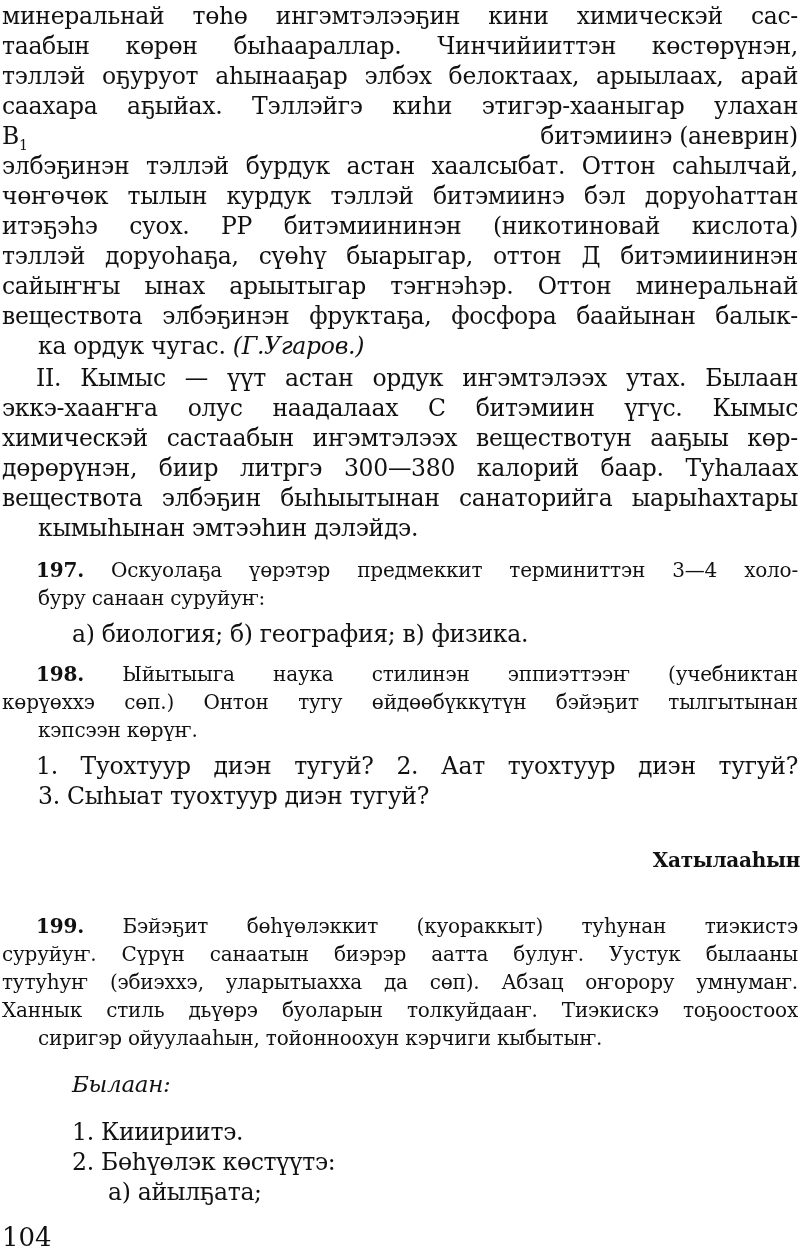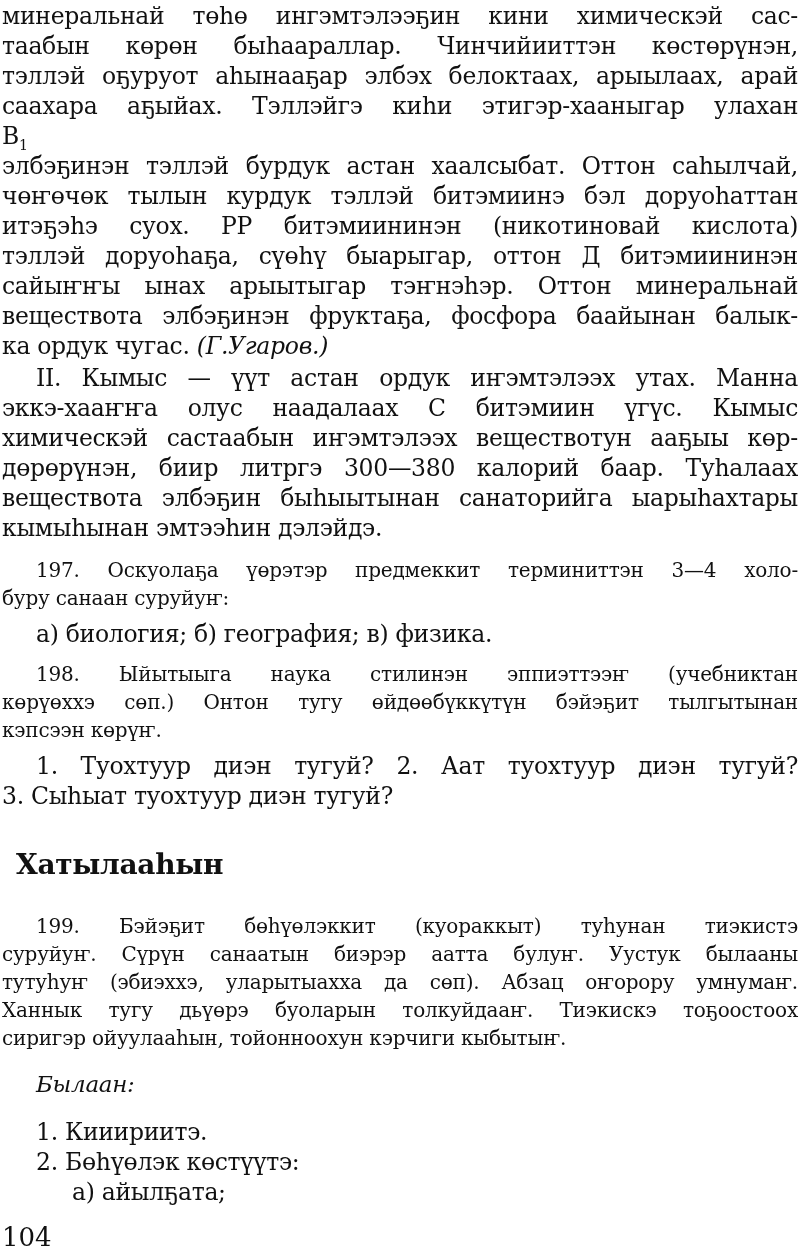"битэмиинэ (аневрин)" span { html: none -> <span>битэмиинэ (аневрин)</span> }
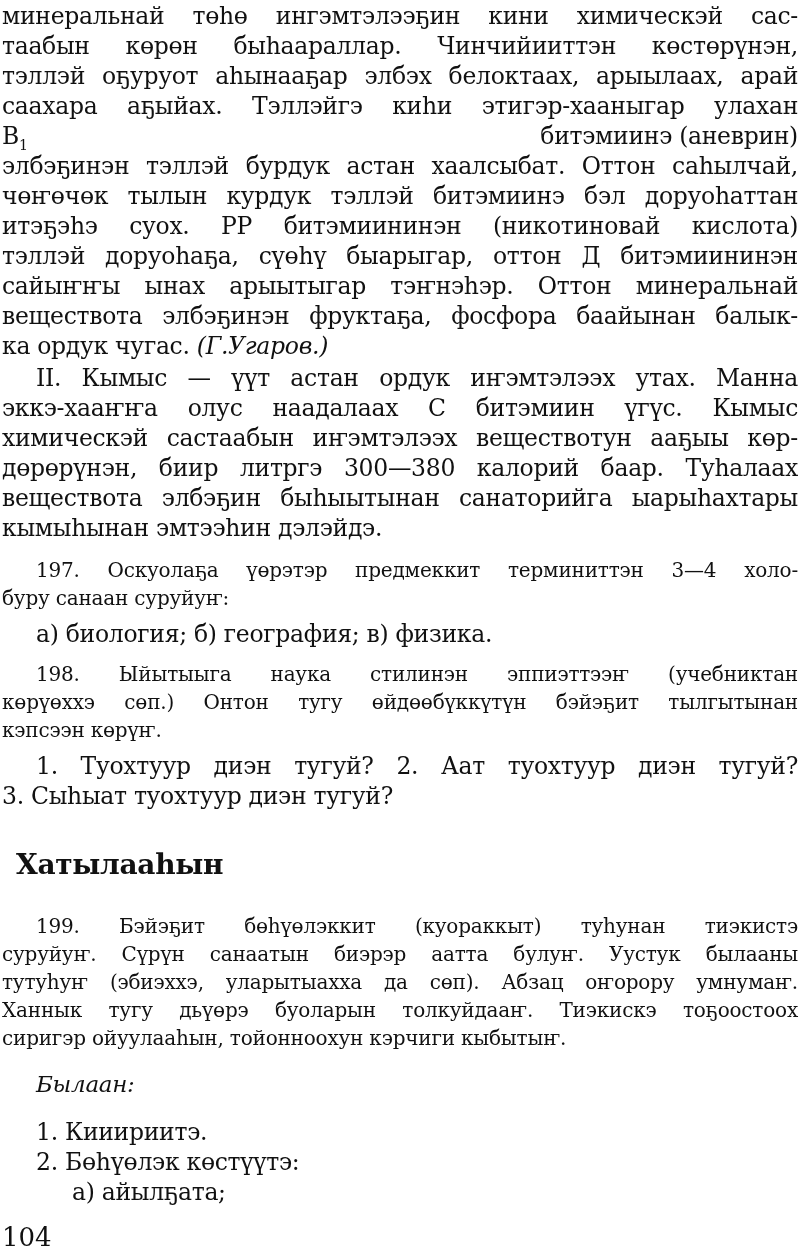"ка ордук чугас. (Г.Угаров.)" .line.last { margin-left: none -> 36px }
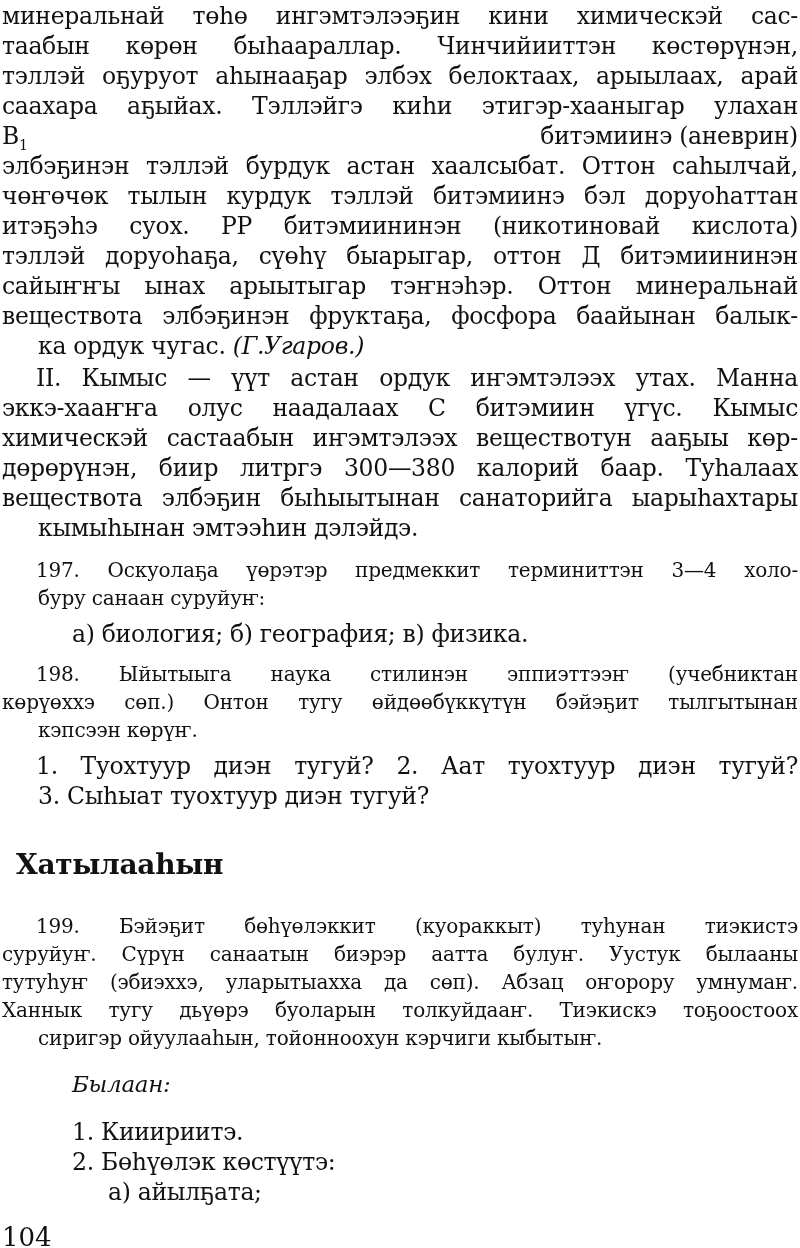"II. Кымыс — үүт астан" div.line { text: Манна -> Былаан }
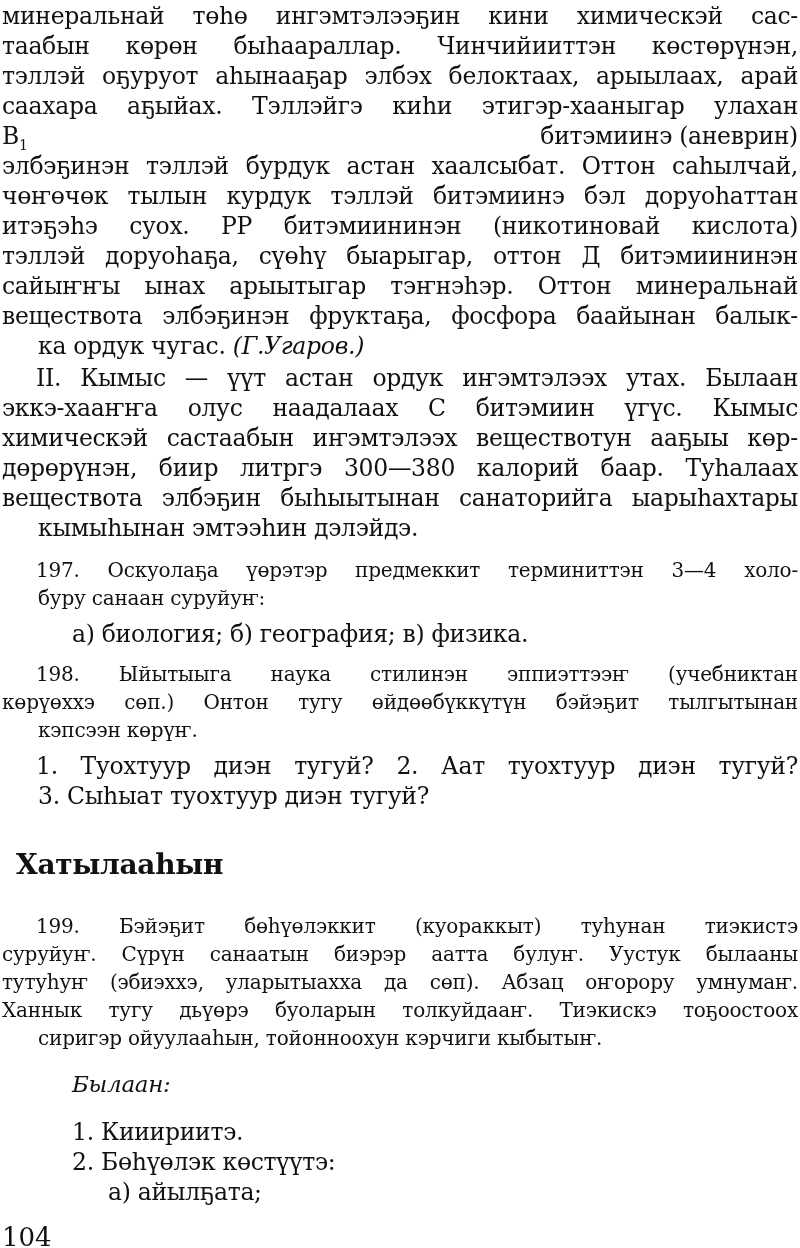"197." .b { font-weight: normal -> bold }
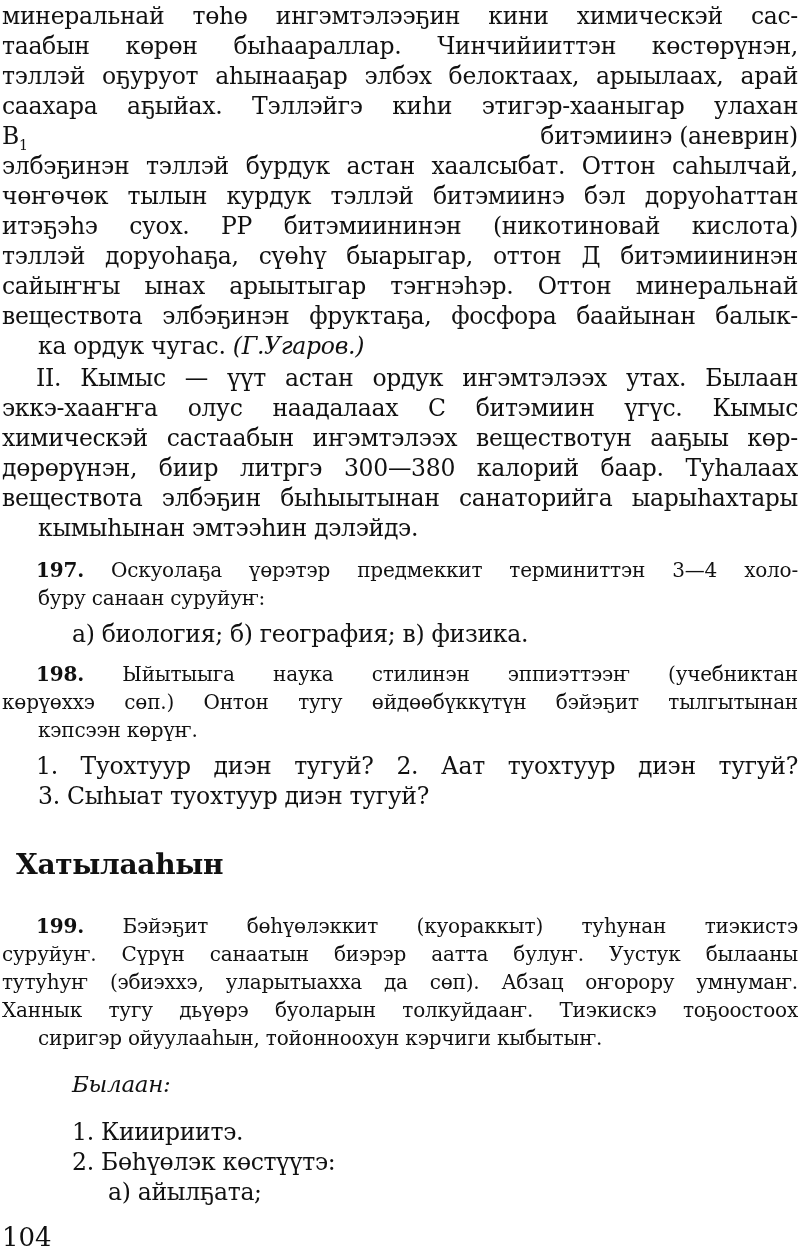"Хатылааһын" .title { font-size: 28px -> 20px; left: 16px -> 4px; text-align: left -> right }
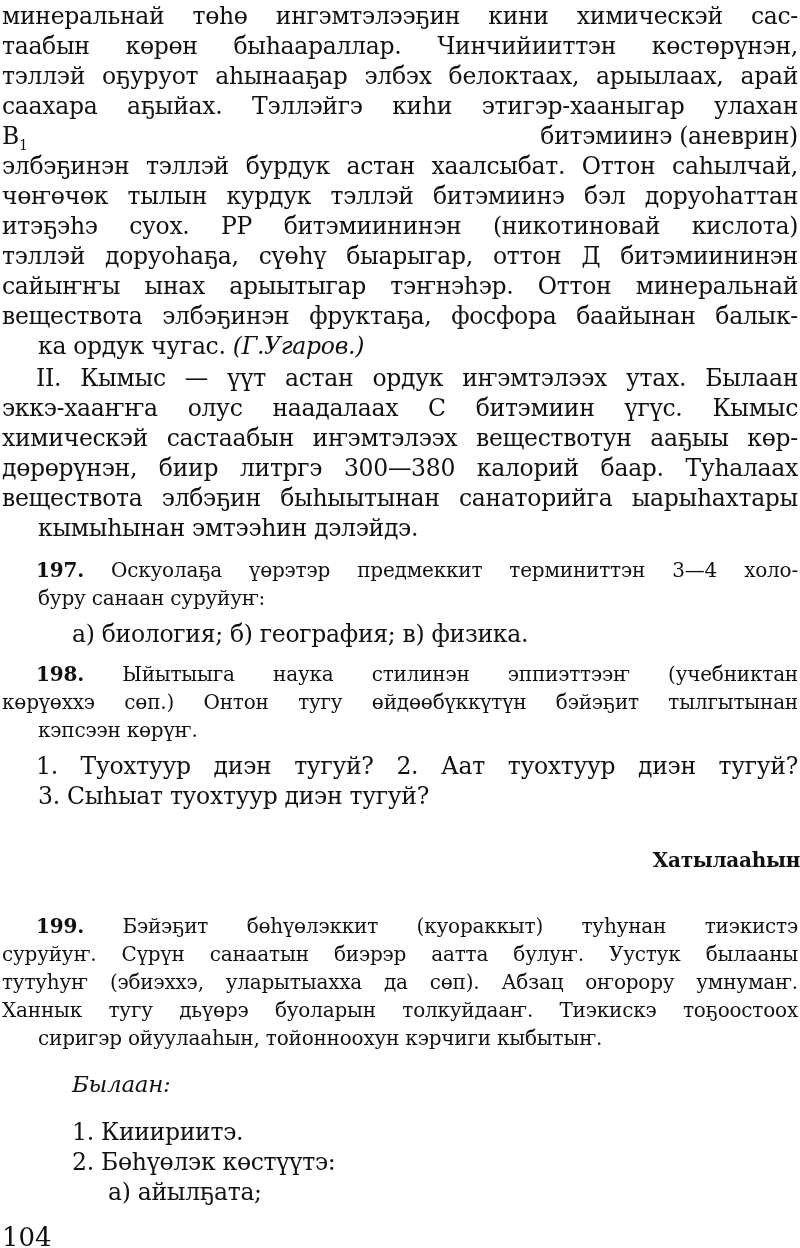"Ханнык тугу дьүөрэ буоларын толкуйдааҥ." div.line { text: тугу -> стиль }
